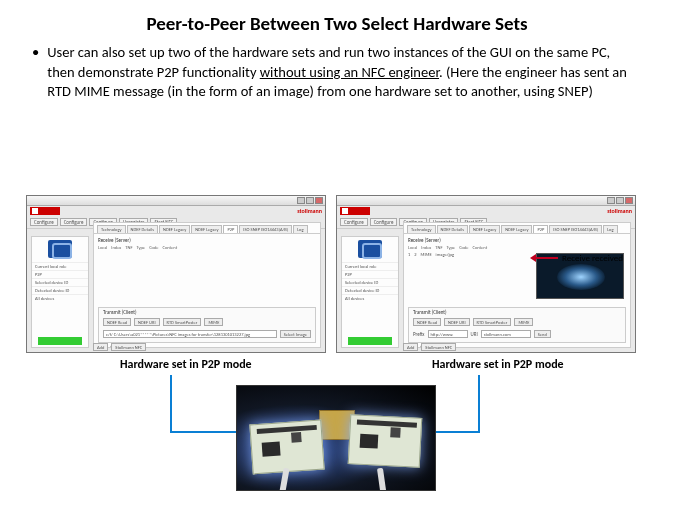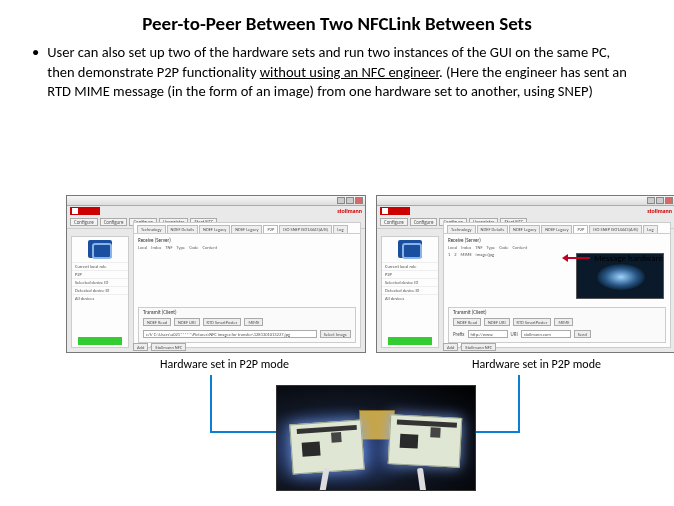"Peer-to-Peer Between Two NFCLink Between" div.title { text: NFCLink Between -> Select Hardware }
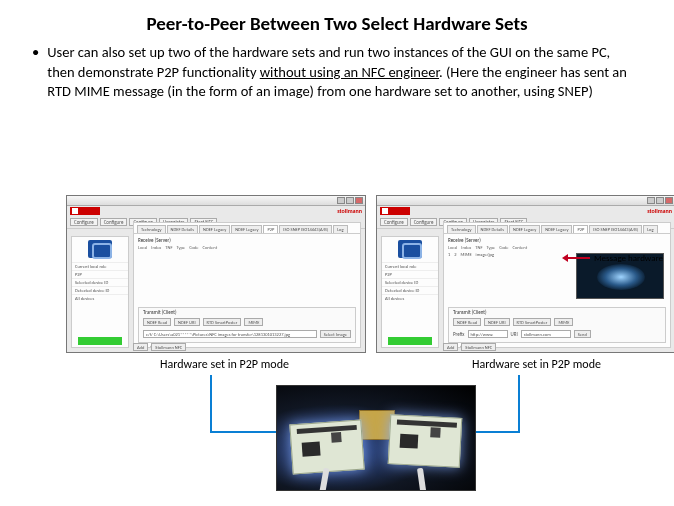"stollmann" .figure-area { margin-left: 40px -> none }
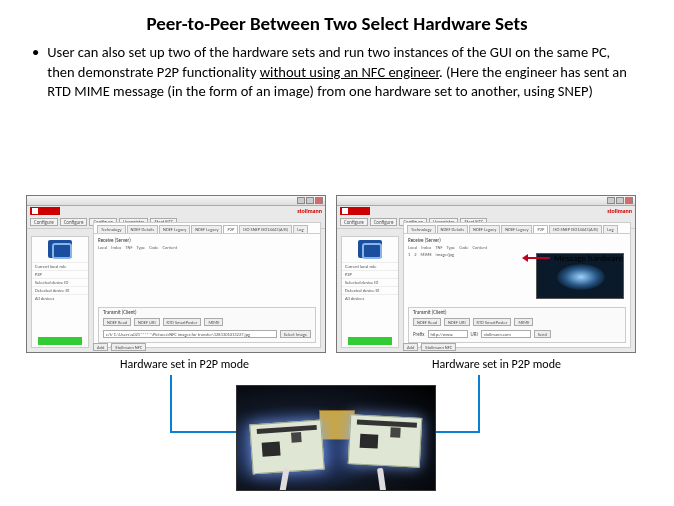"Message hardware" span { text: Message hardware -> Receive received }
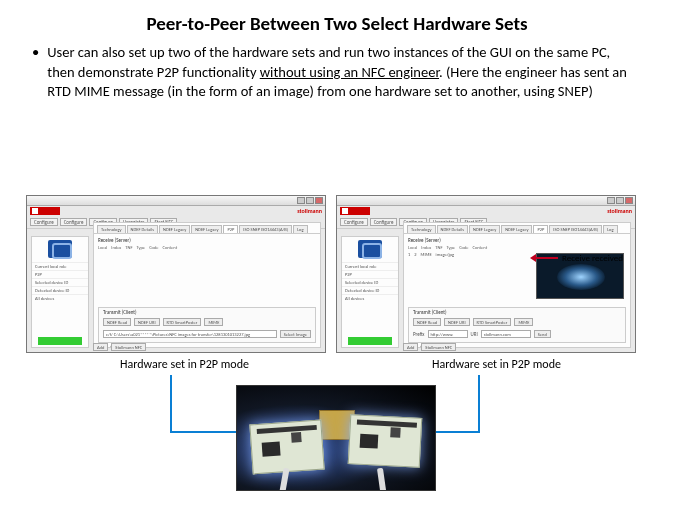"Hardware set in P2P mode" .caption { font-weight: none -> bold }
